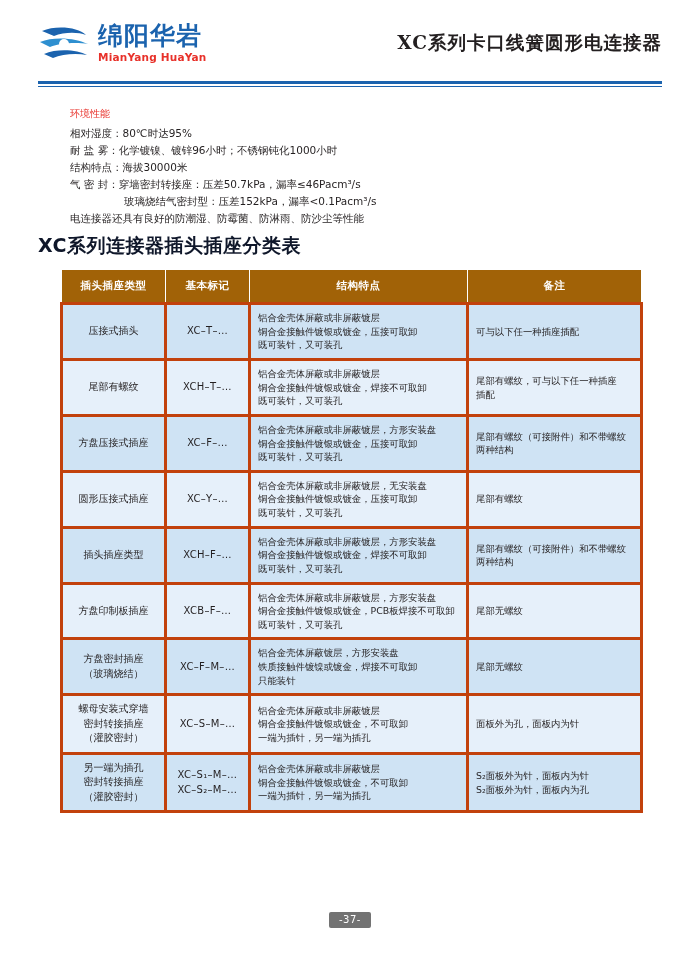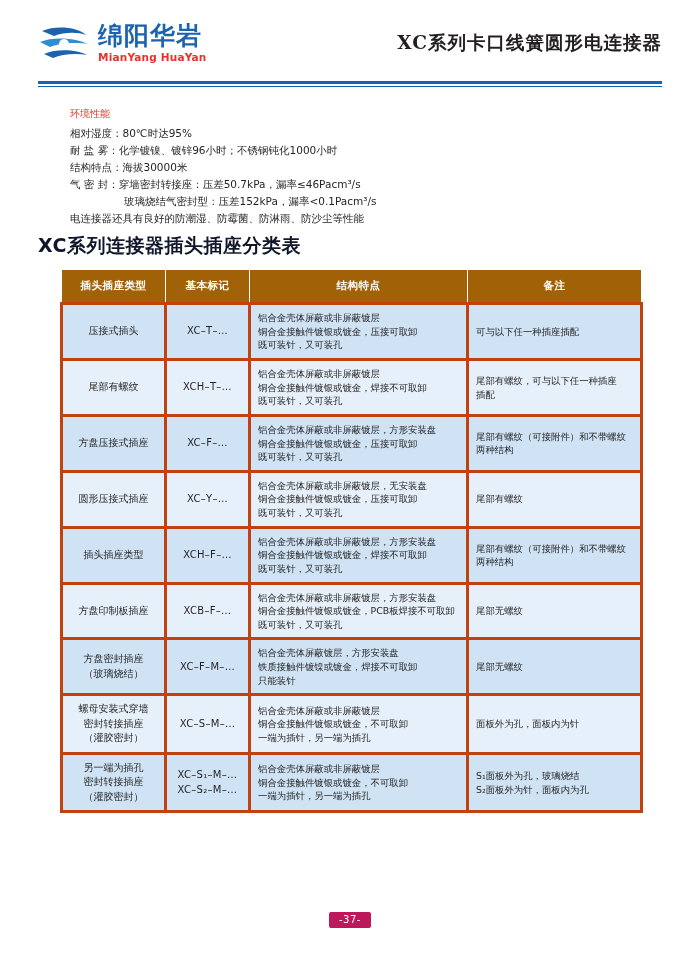"S₁面板外为孔，玻璃烧结" span.cell-line { text: S₁面板外为孔，玻璃烧结 -> S₂面板外为针，面板内为针 }
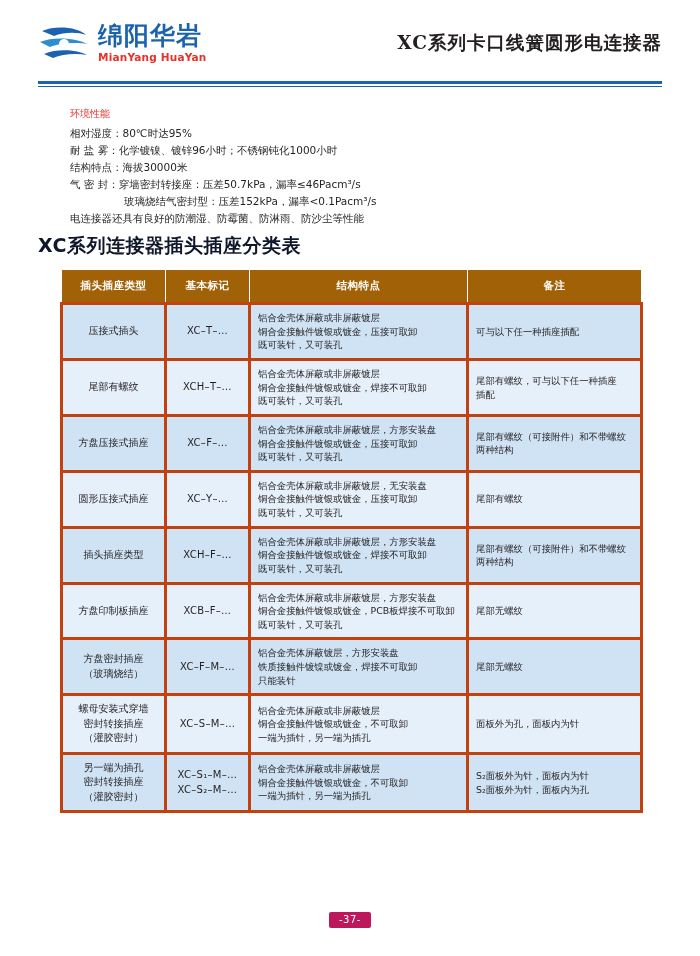"-37-" .page-num span { background: #be185d -> #737373 }
